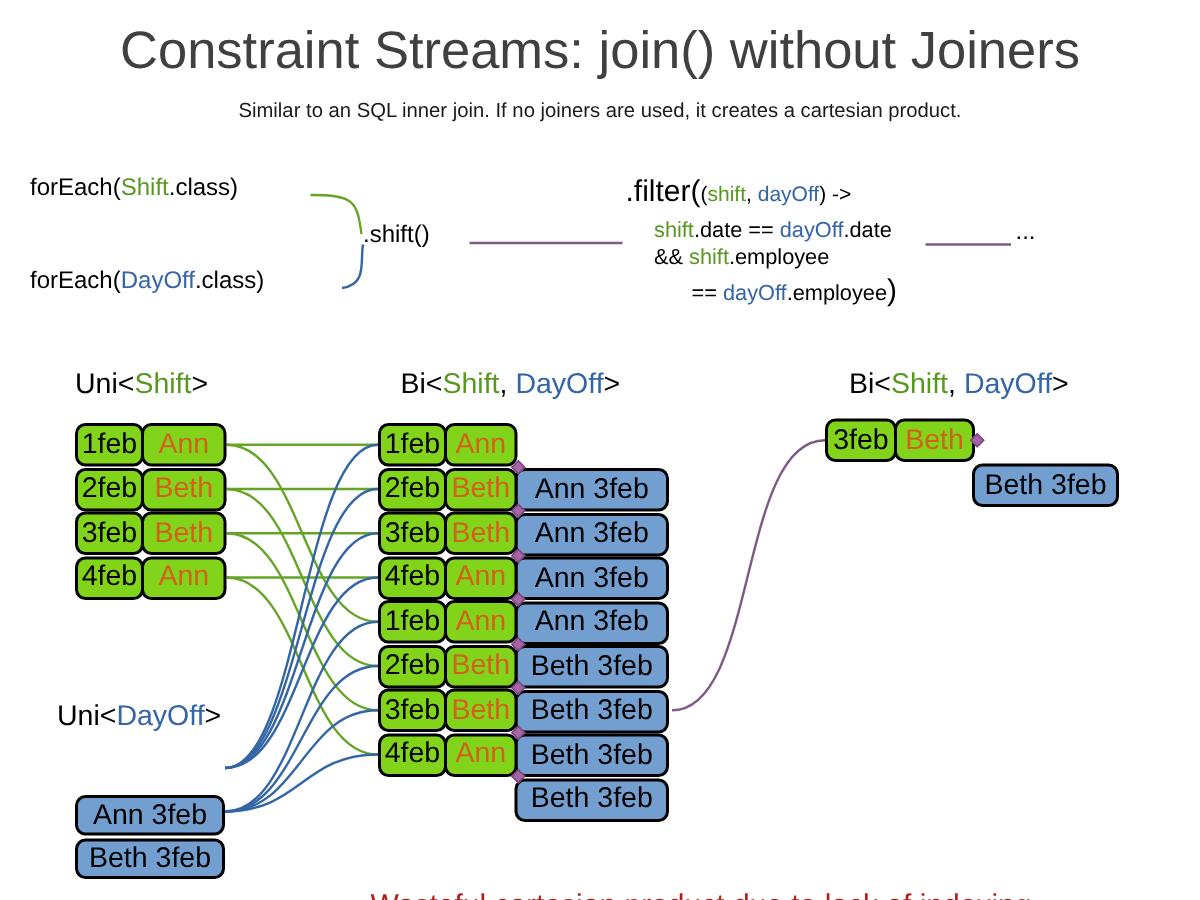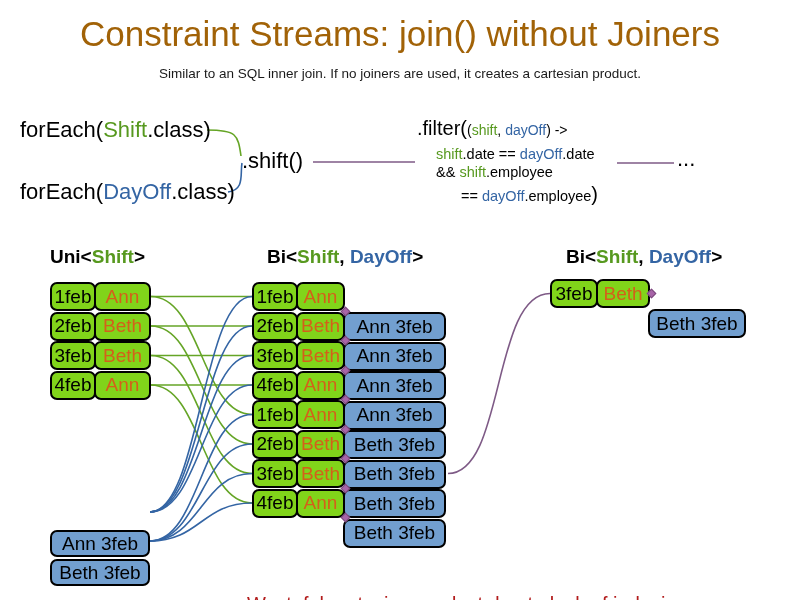"Constraint Streams: join() without" .title { color: #a16207 -> #404040 }
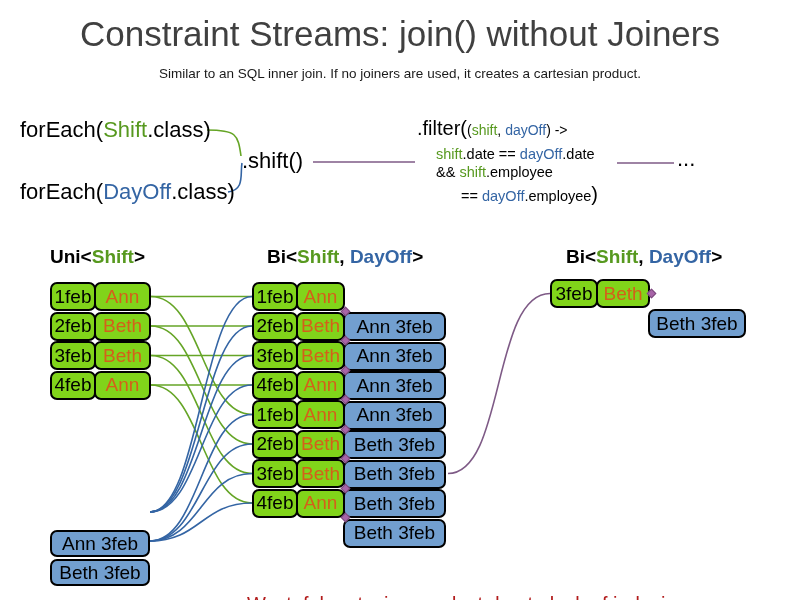"forEach(Shift.class)" .codeline { font-size: 22px -> 16px }
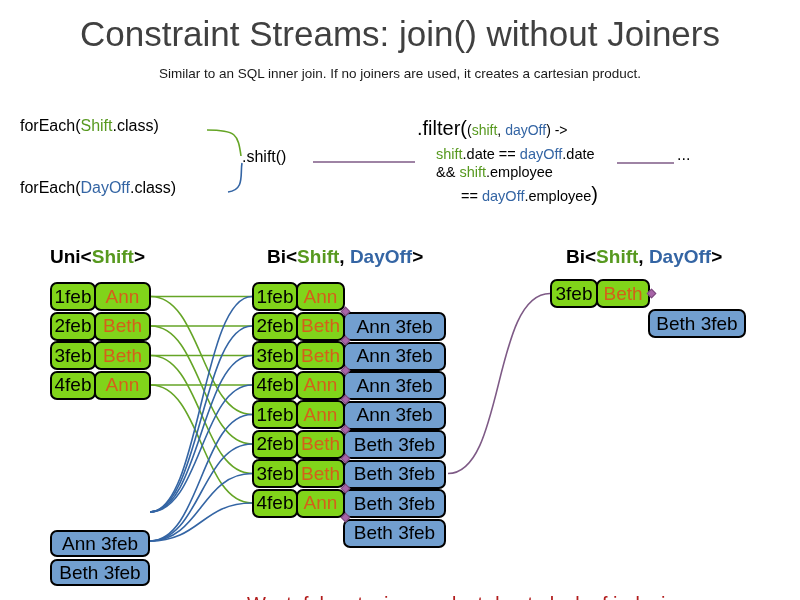"Uni<Shift>" .hdr { font-weight: bold -> none }
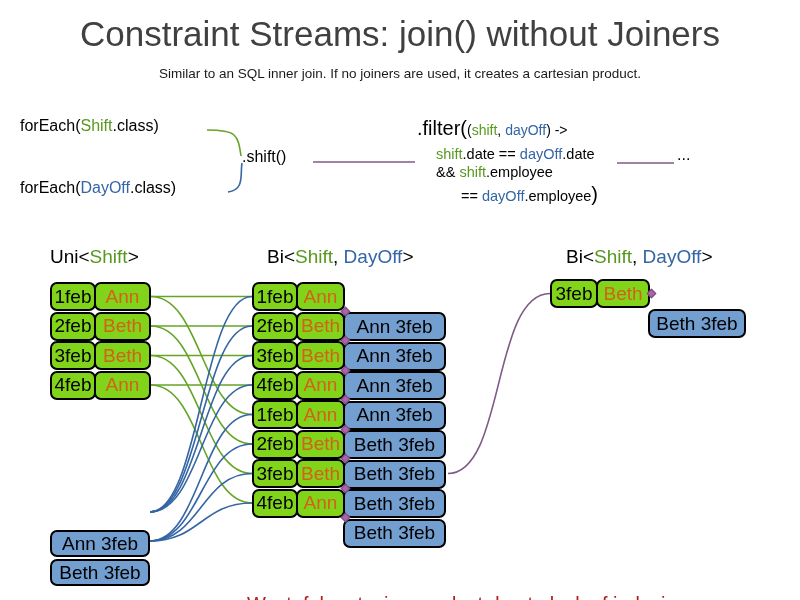"Uni<DayOff>" div.abs { html: none -> <div><span>Uni&lt;</span><span>DayOff</span><span>&gt;</span></div> }
